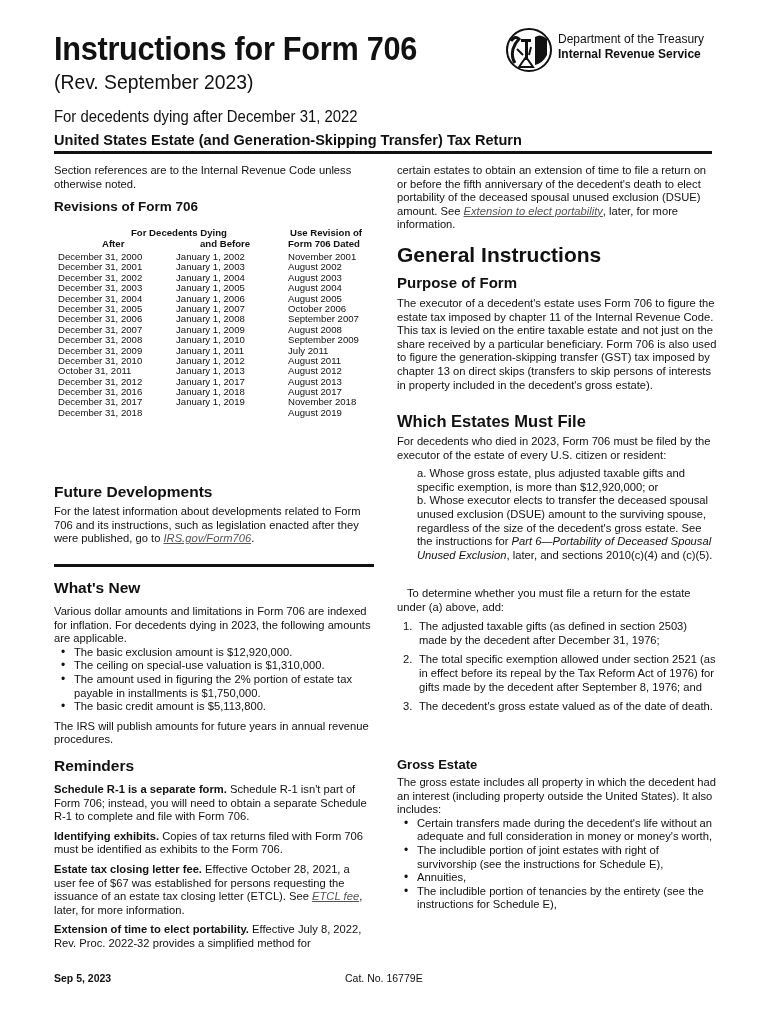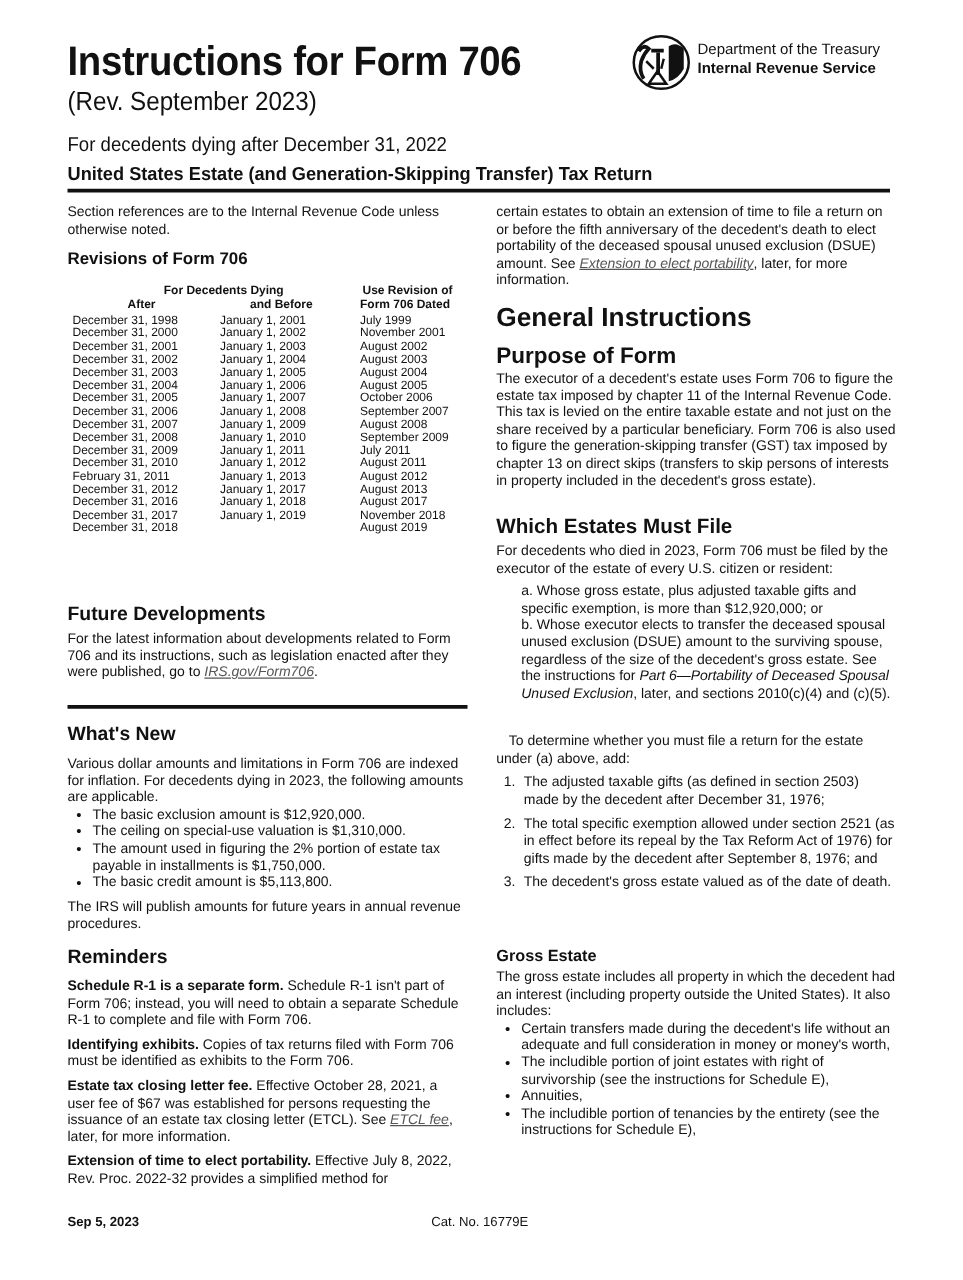"December 31, 1998" div.rev-row { html: <div> <span>December 31, 1998</span> <span>January 1, 2001</span> <span>July 1999</span> </div> -> none }
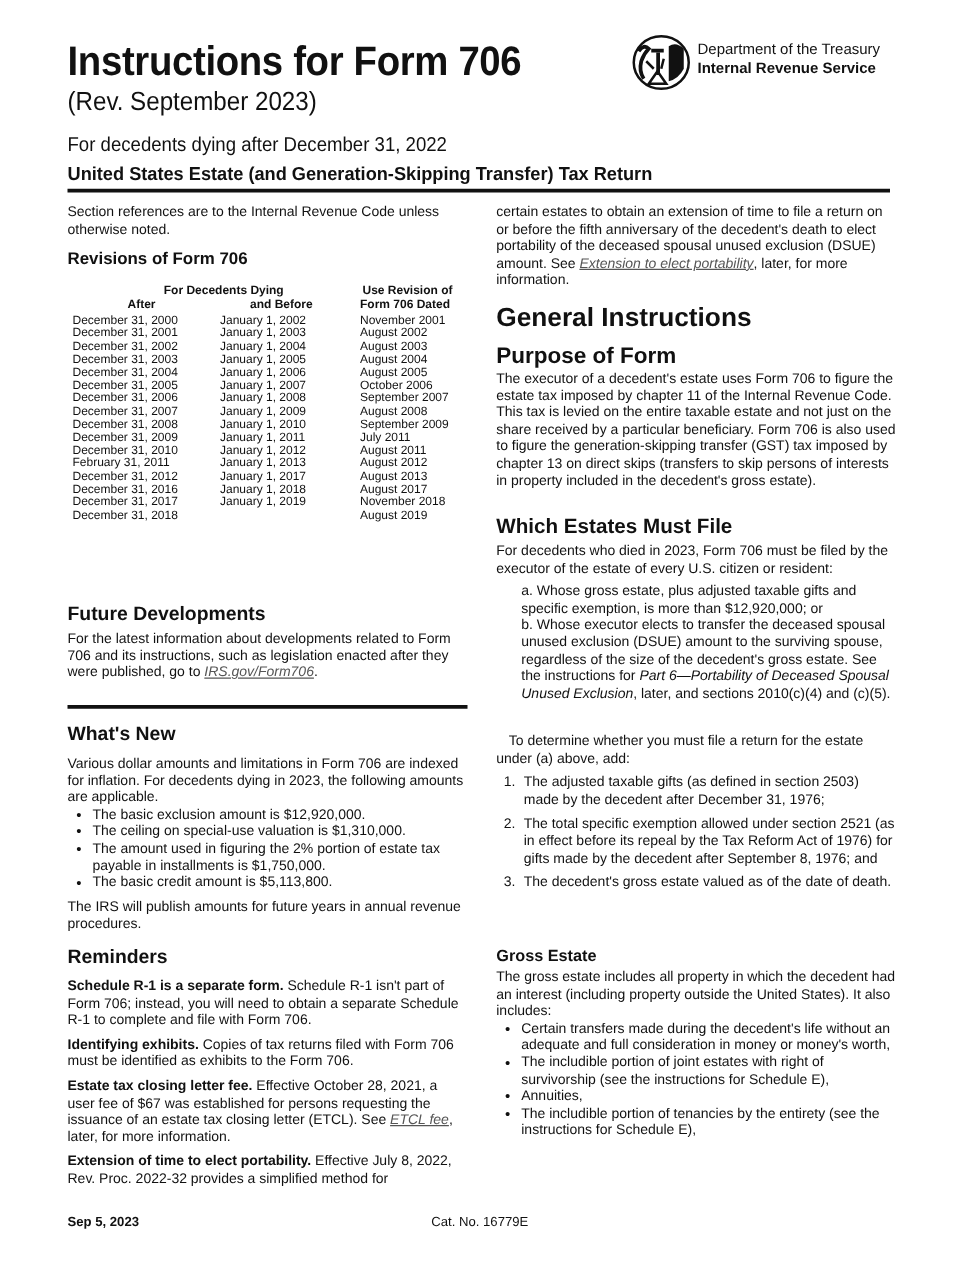"Purpose of Form" .h1b { font-size: 18px -> 15px }
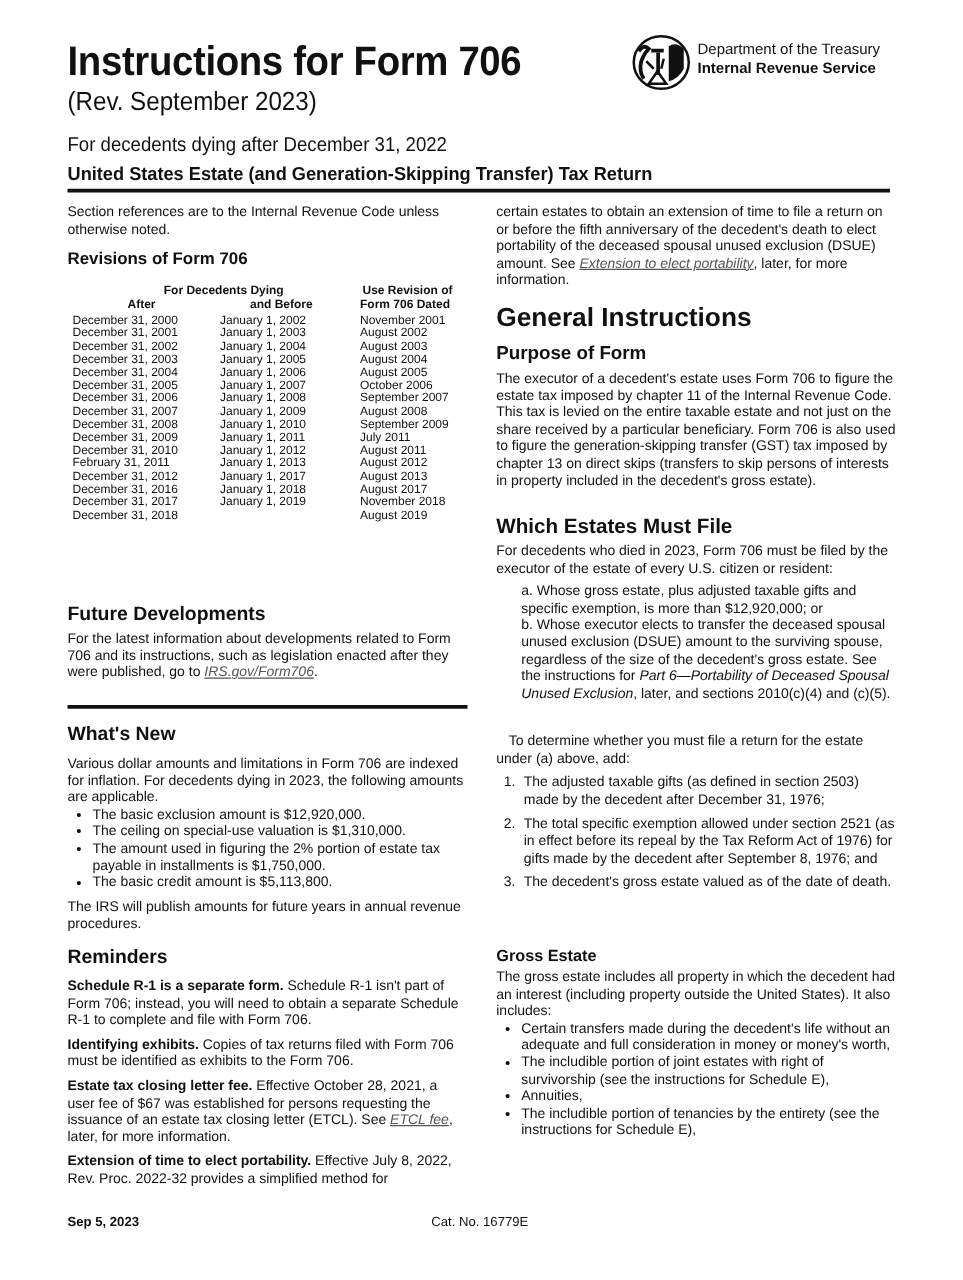"February 31, 2011" span.c1 { text: February -> October }
